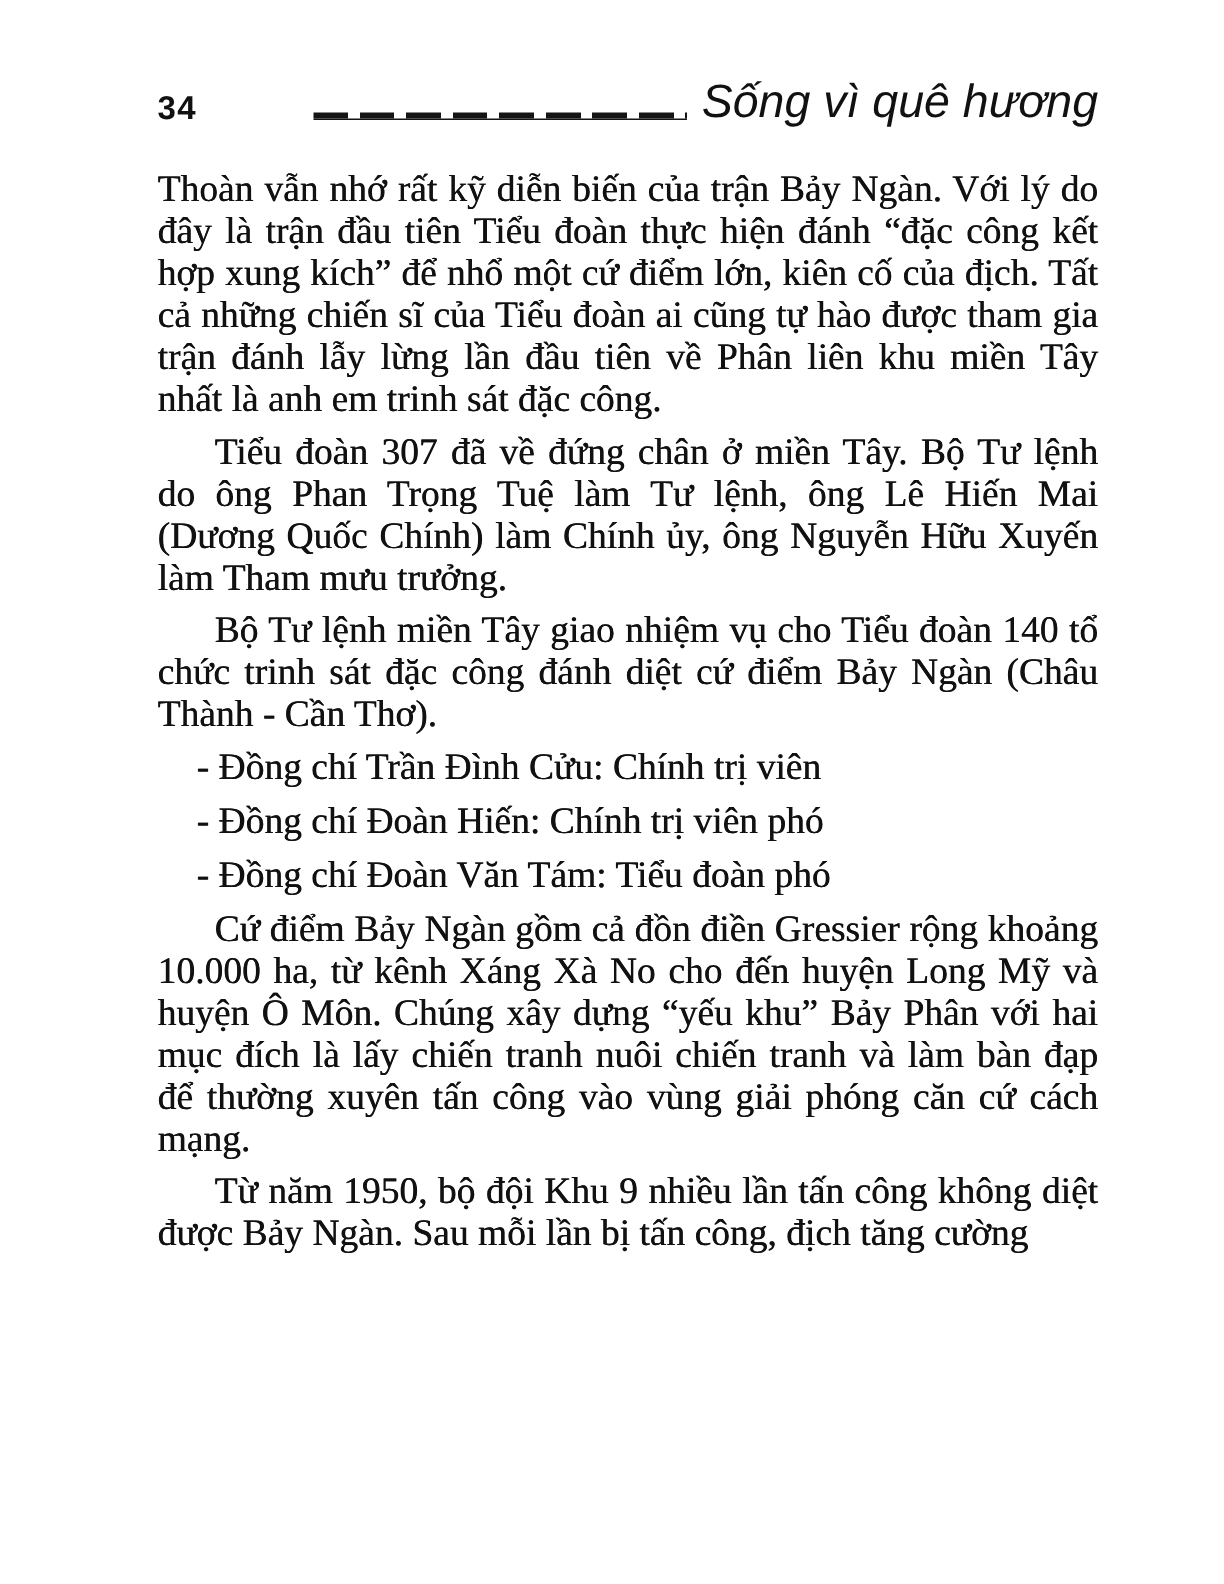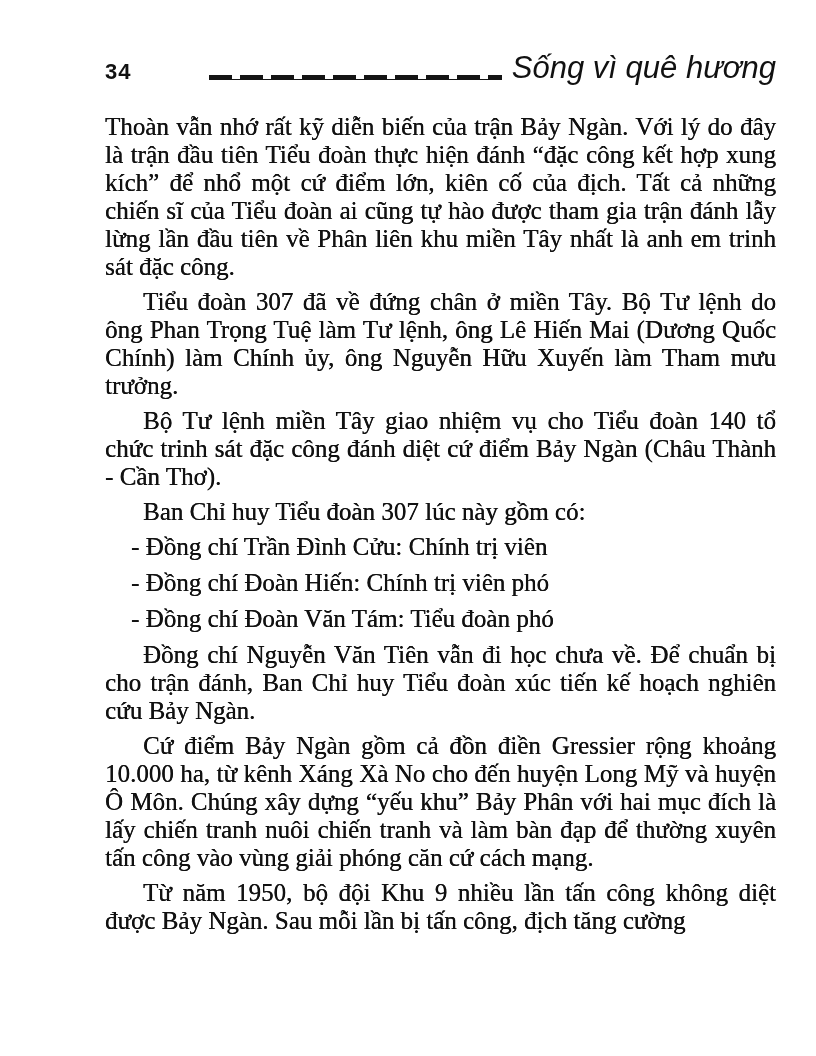"34" .page { padding: 52px 40px 0 105px -> 52px 84px 0 105px }
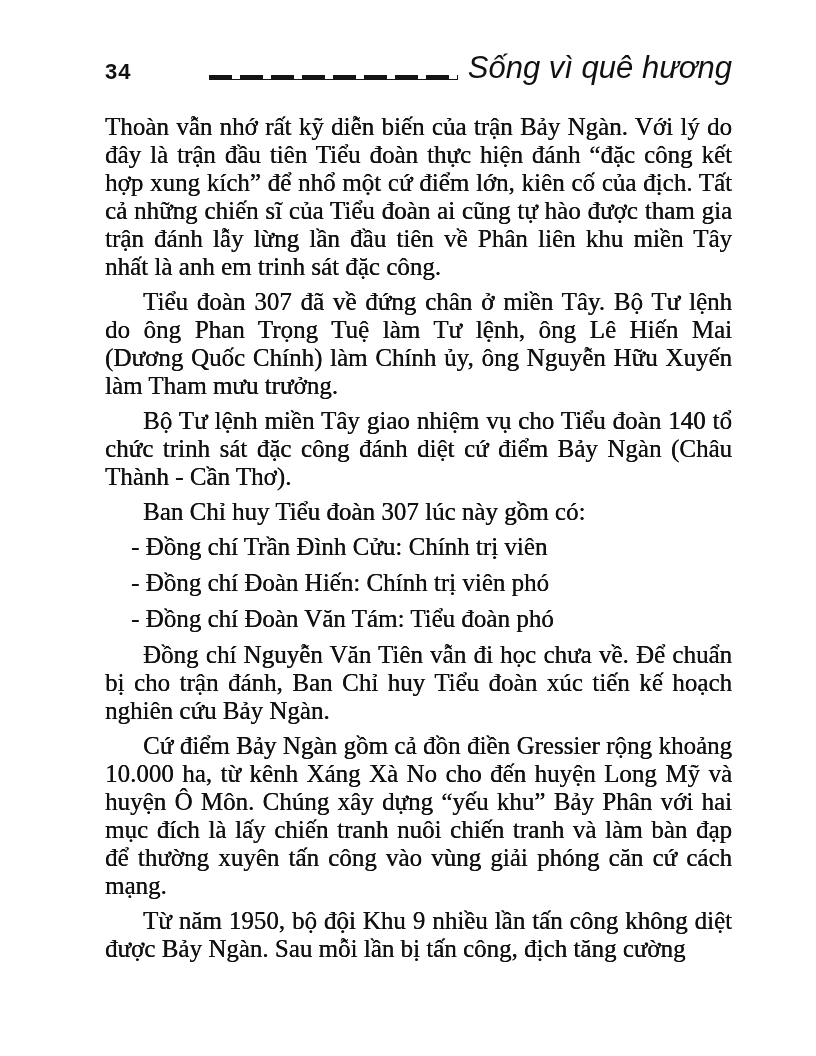"Ban Chỉ huy Tiểu đoàn" p.indent { html: <p>Ban Chỉ huy Tiểu đoàn 307 lúc này gồm có:</p> -> none }
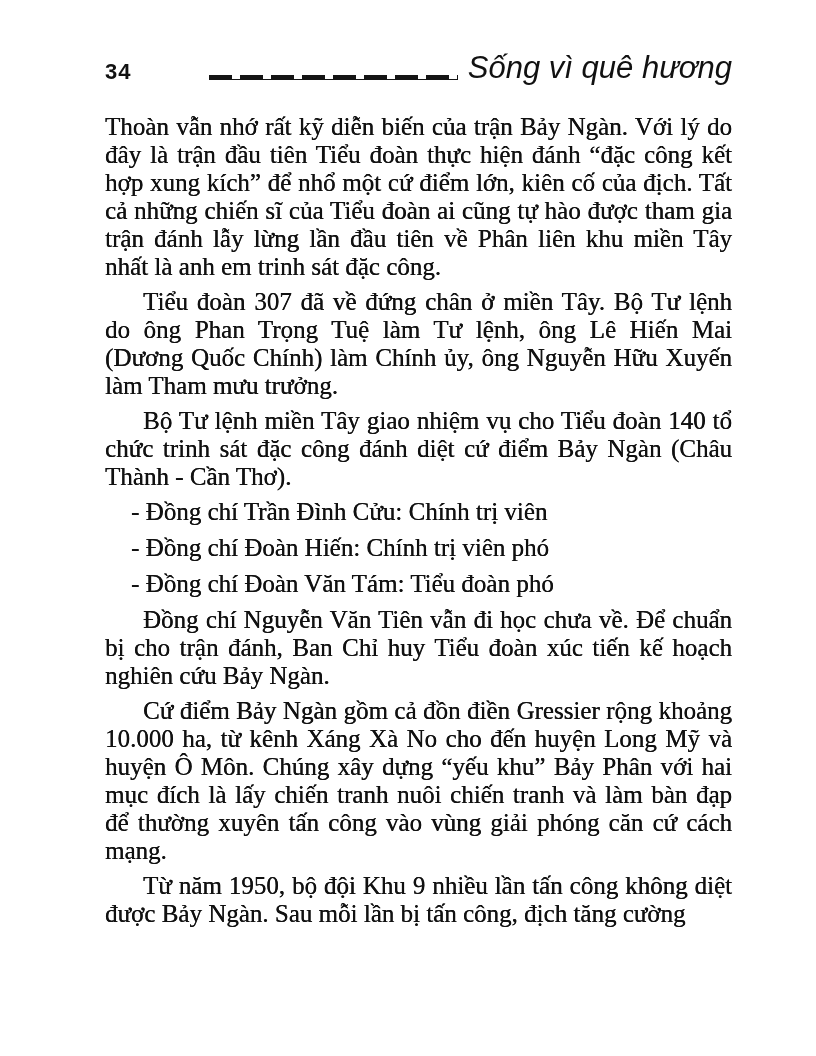"Đồng chí Nguyễn Văn Tiên" p.indent { html: <p>Đồng chí Nguyễn Văn Tiên vẫn đi học chưa về. Để chuẩn bị cho trận đánh, Ban Chỉ huy Tiểu đoàn xúc tiến kế hoạch nghiên cứu Bảy Ngàn.</p> -> none }
